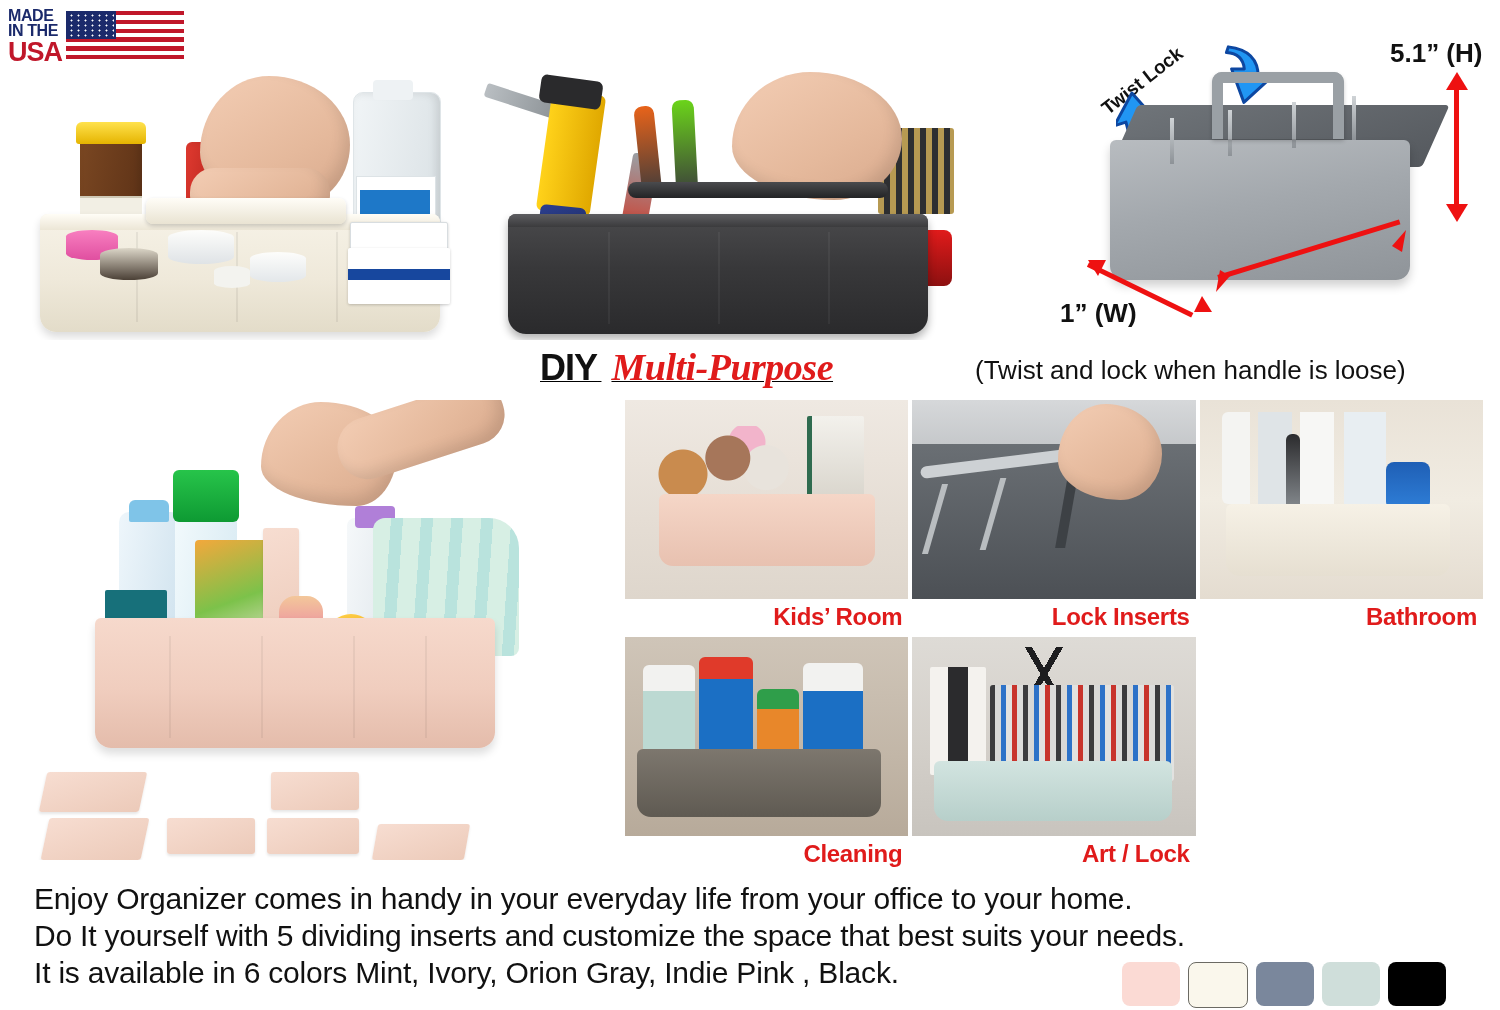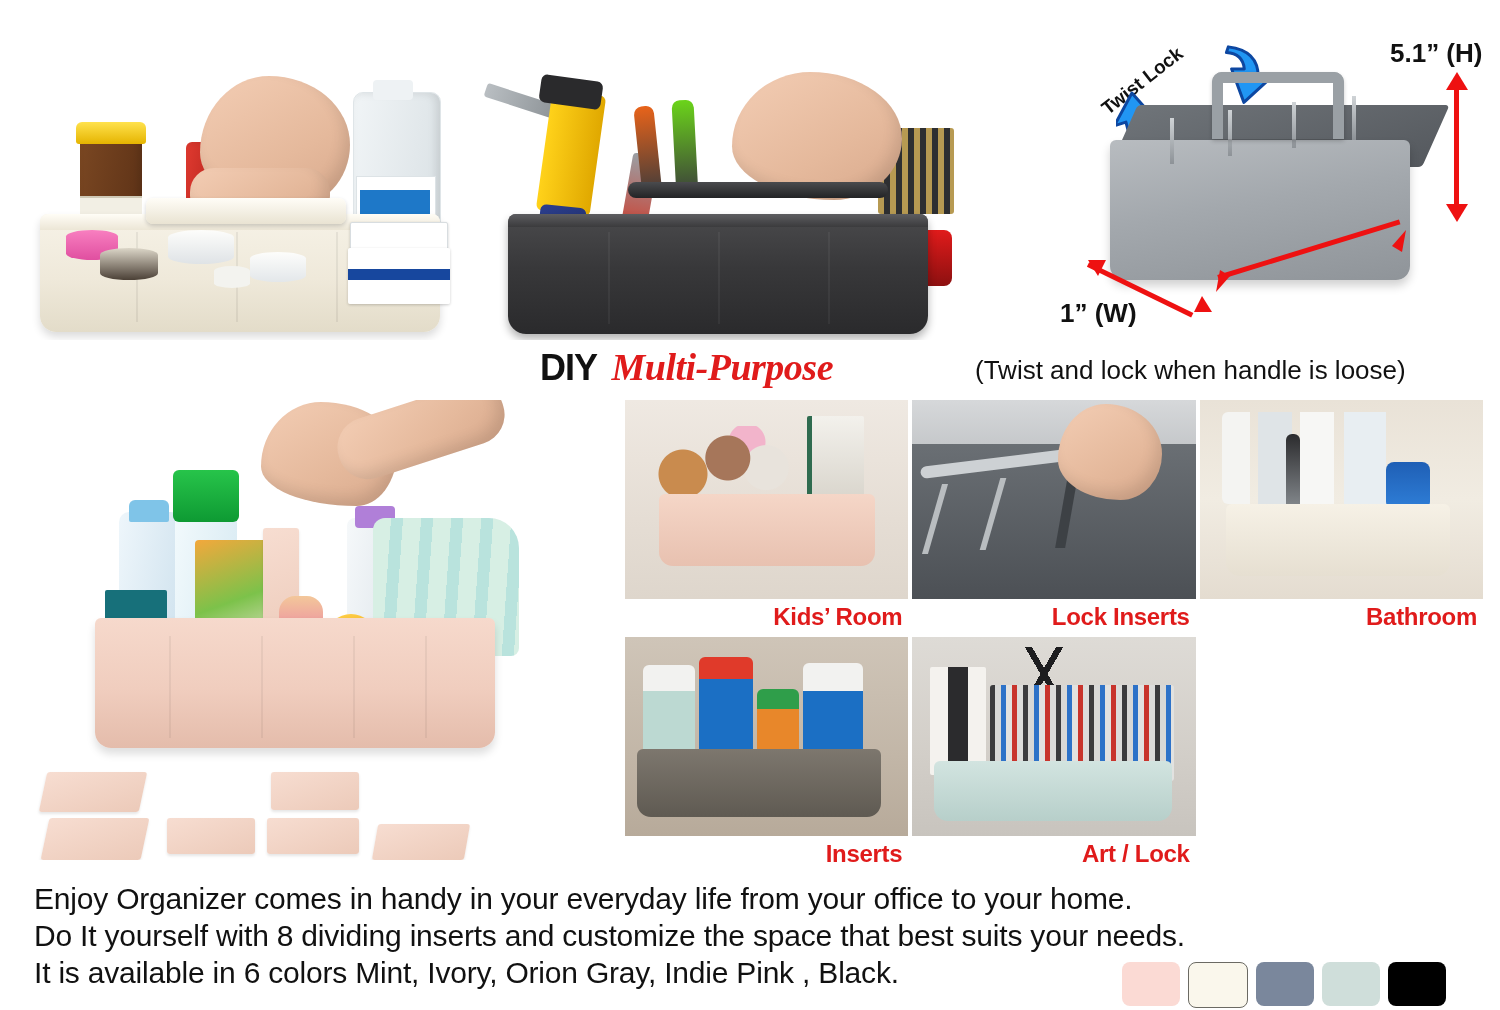"MADE" div.usa-badge { html: none -> <div> <div> <span>MADE</span> <span>IN THE</span> <span>USA</span> </div> <div> <div></div> <div> <div></div> </div> </div> </div> }
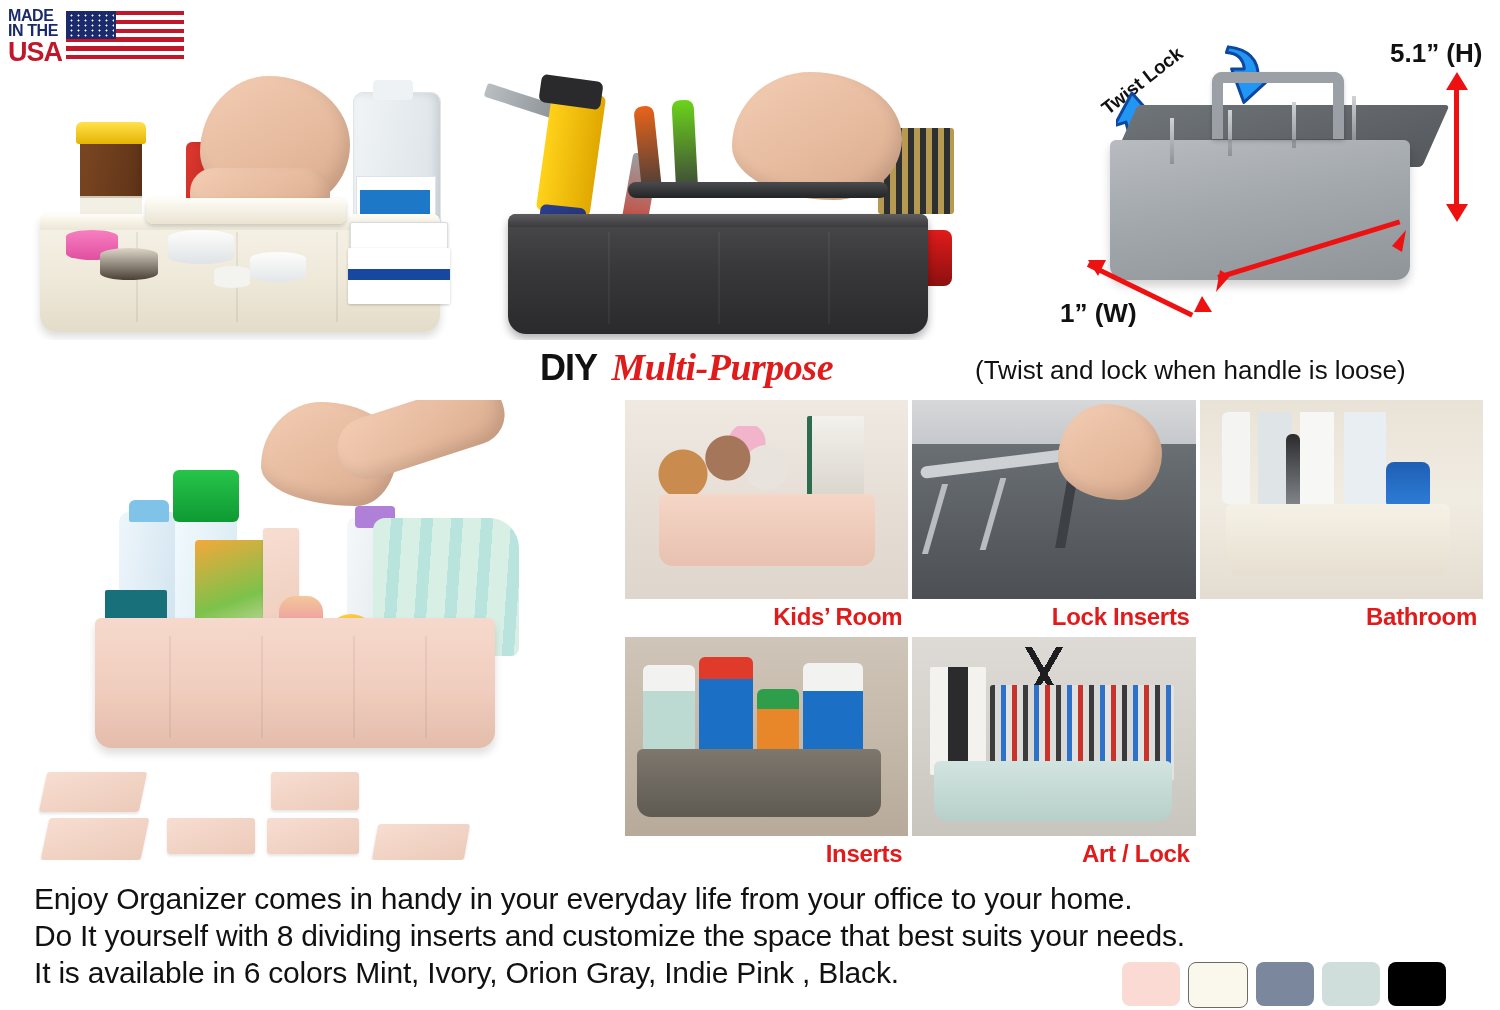"DIY Multi-Purpose" #headline { text-decoration: none -> underline }
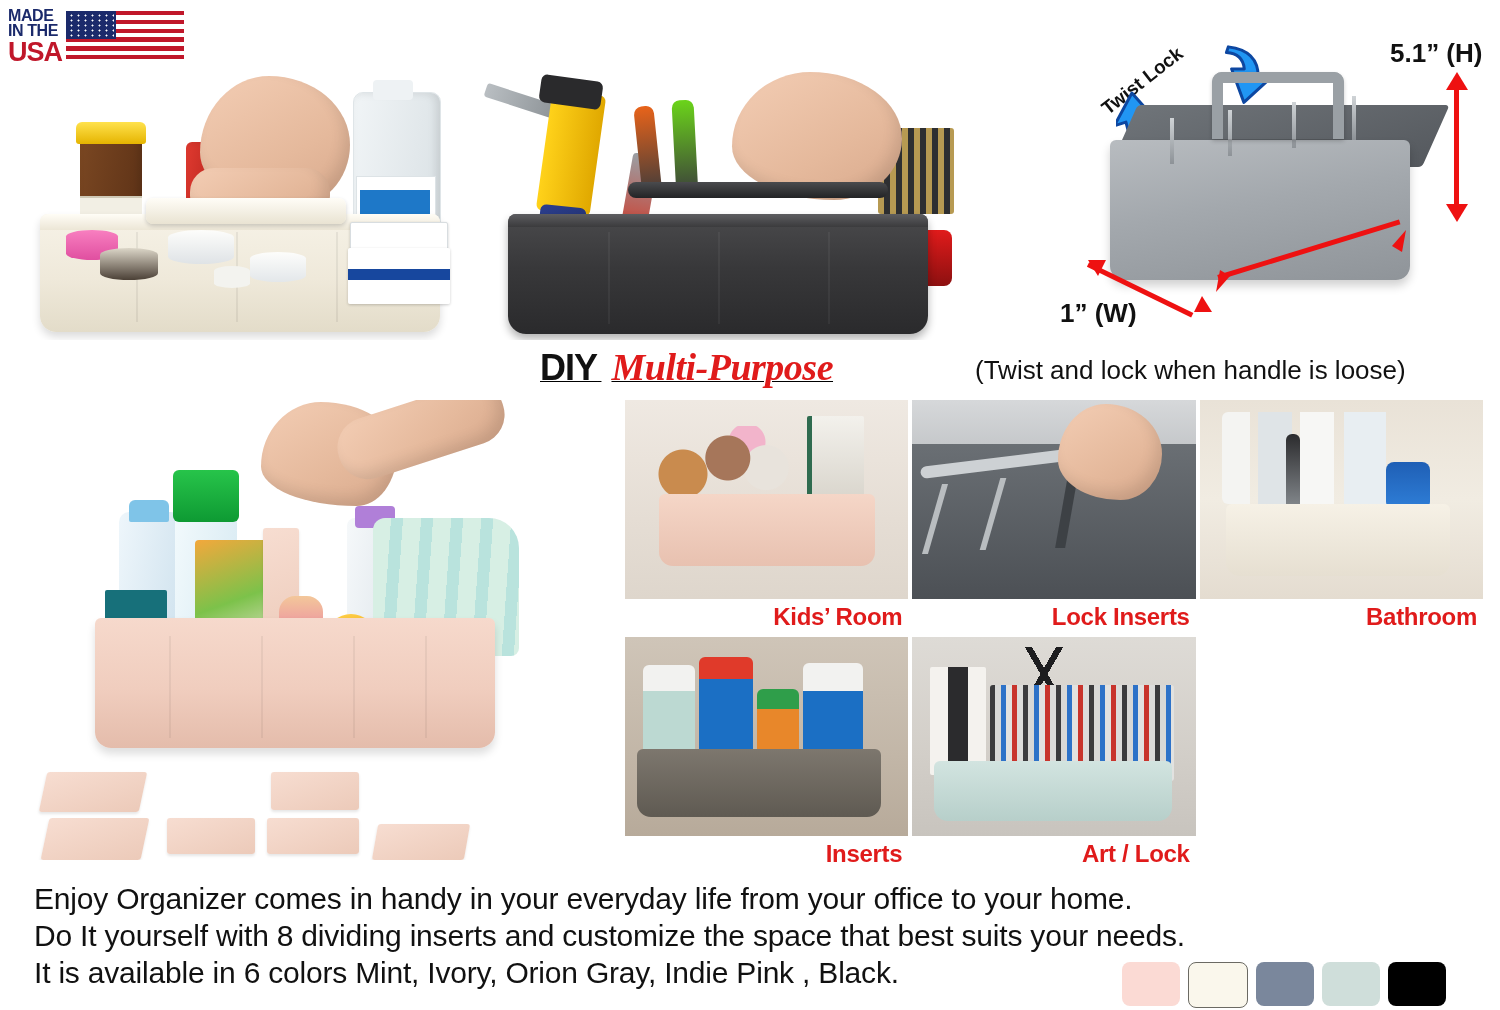"Inserts" span.cell-label { text: Inserts -> Cleaning }
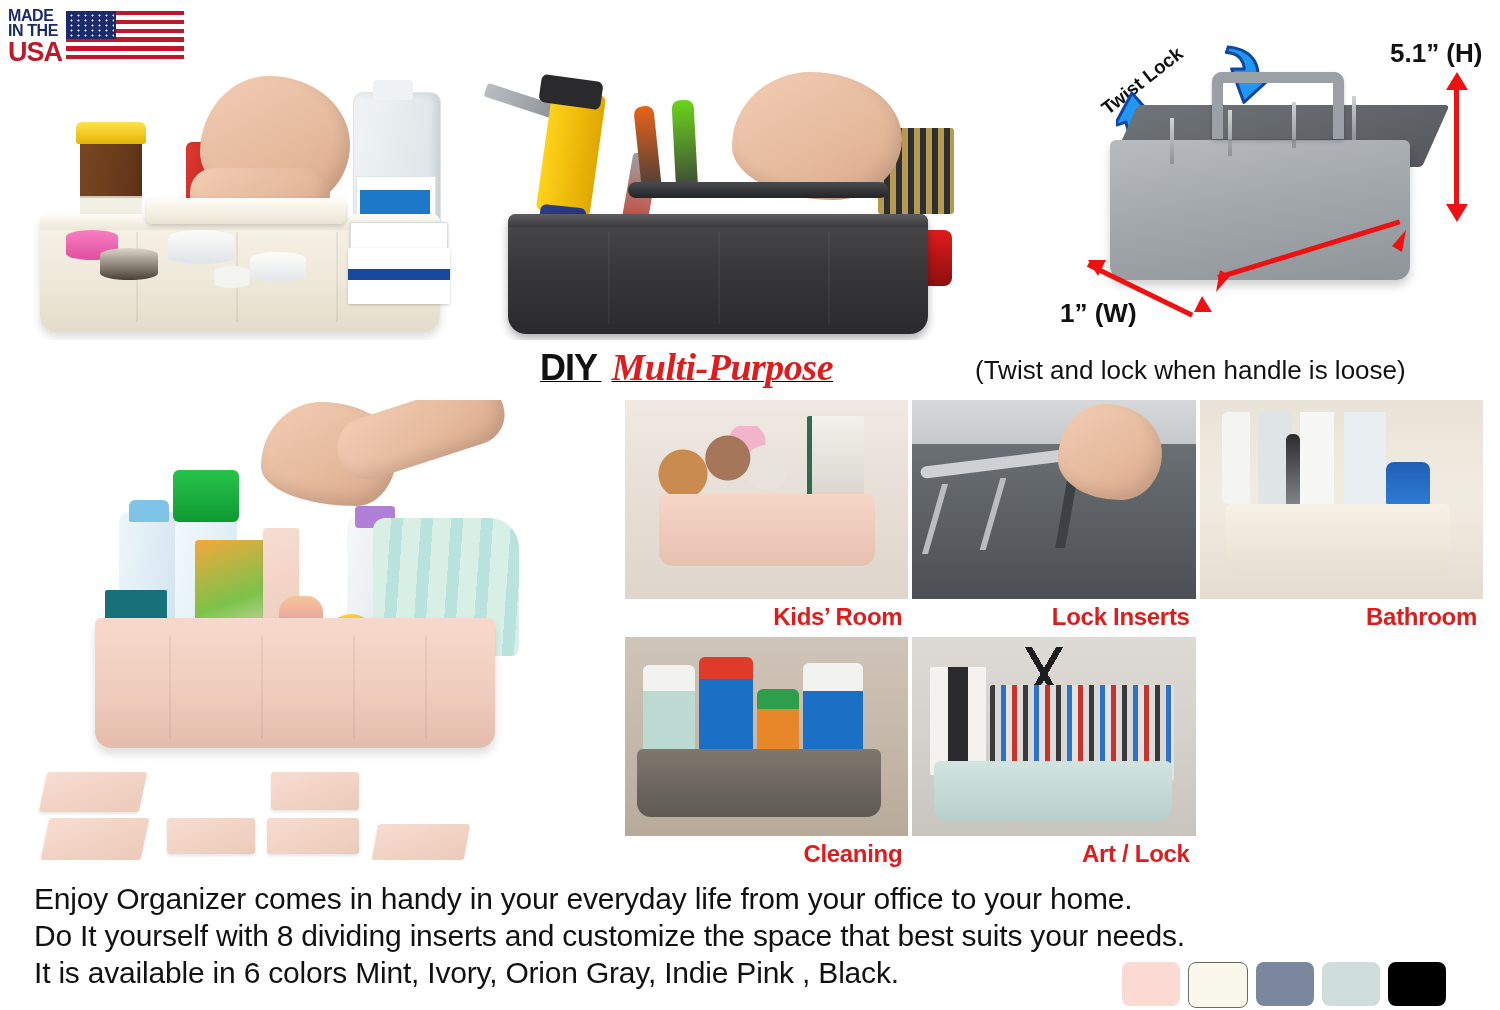"Do It yourself with 8" div { text: 8 -> 5 }
